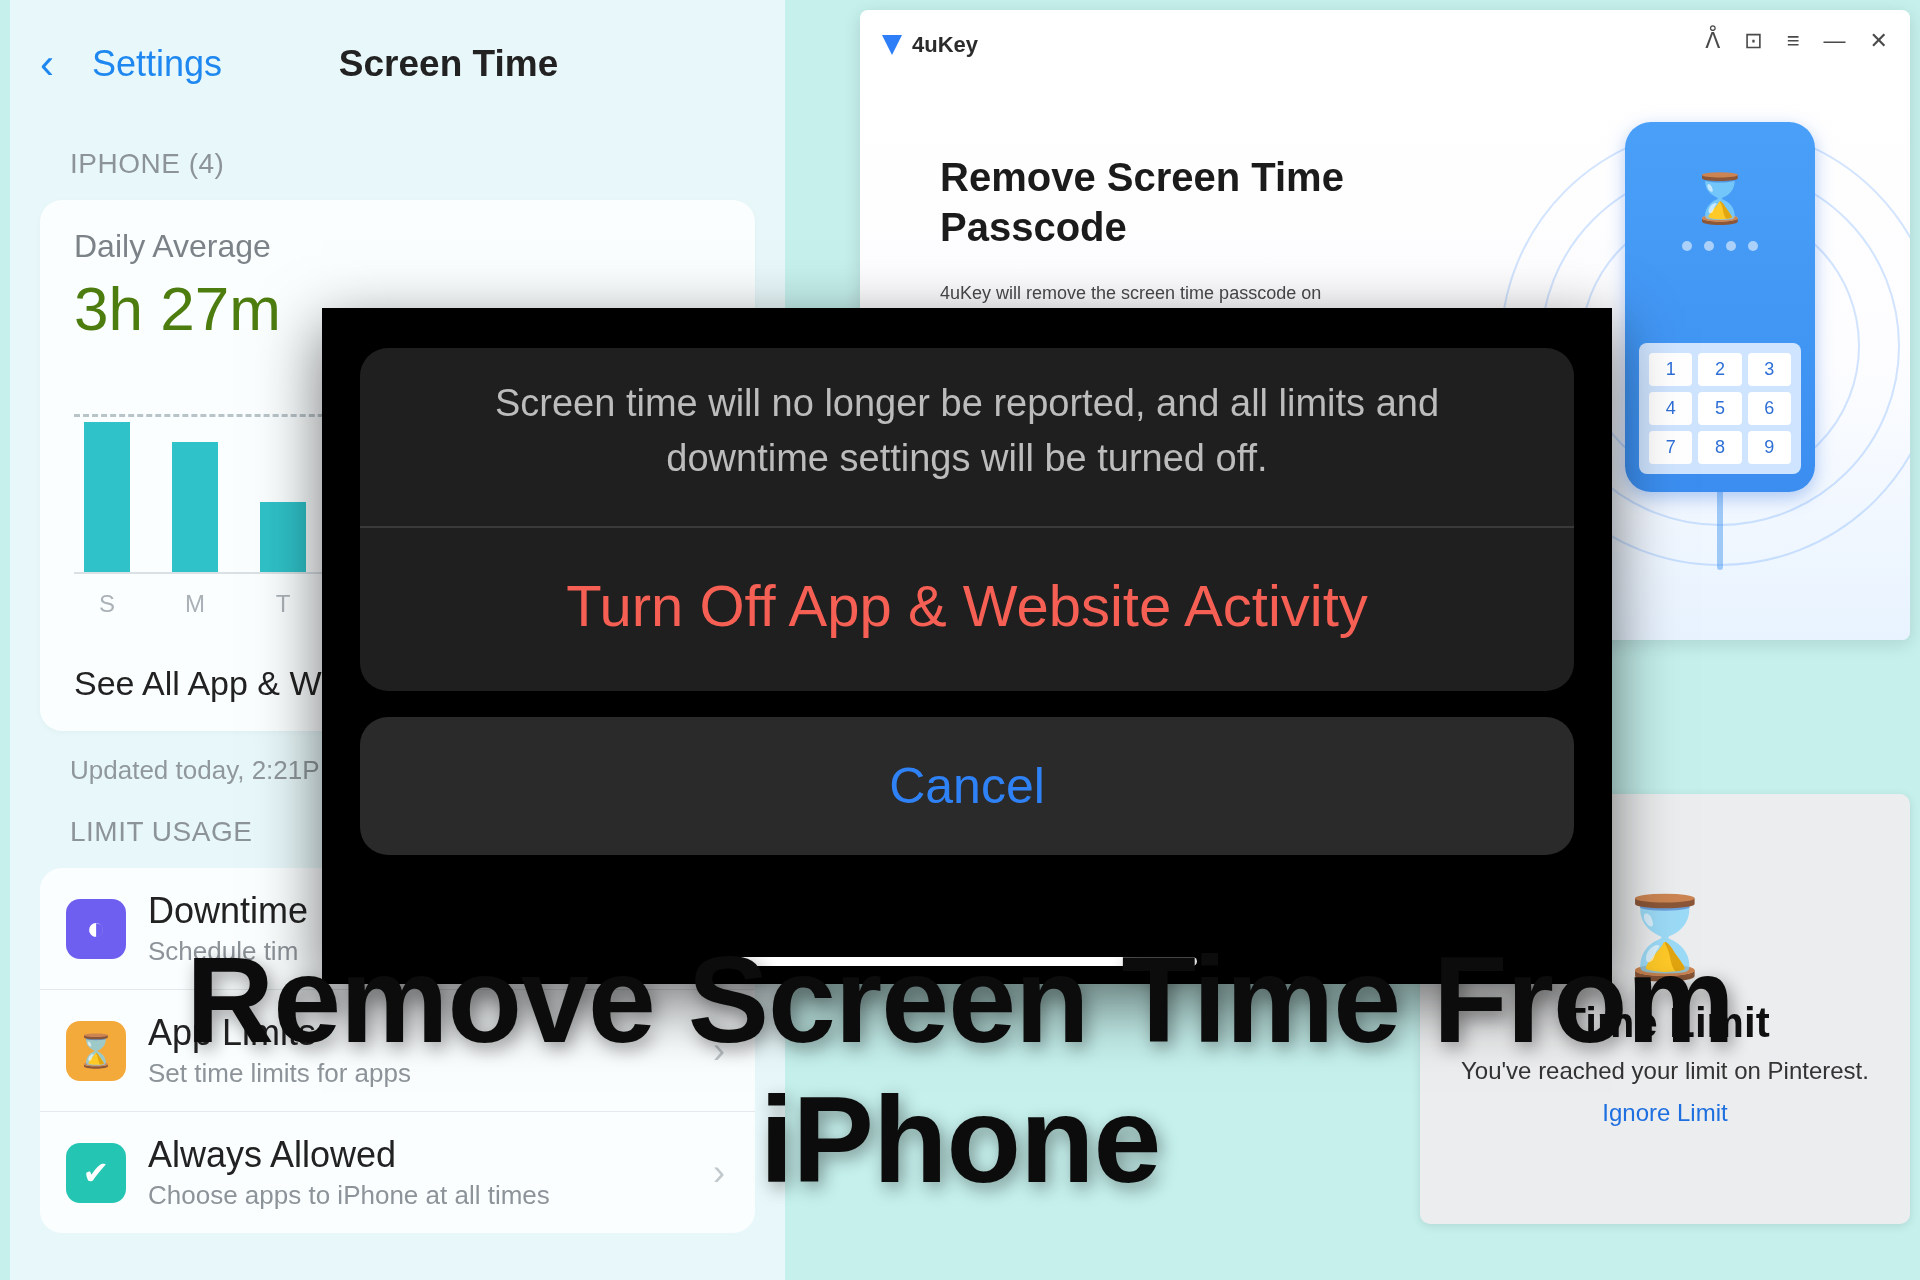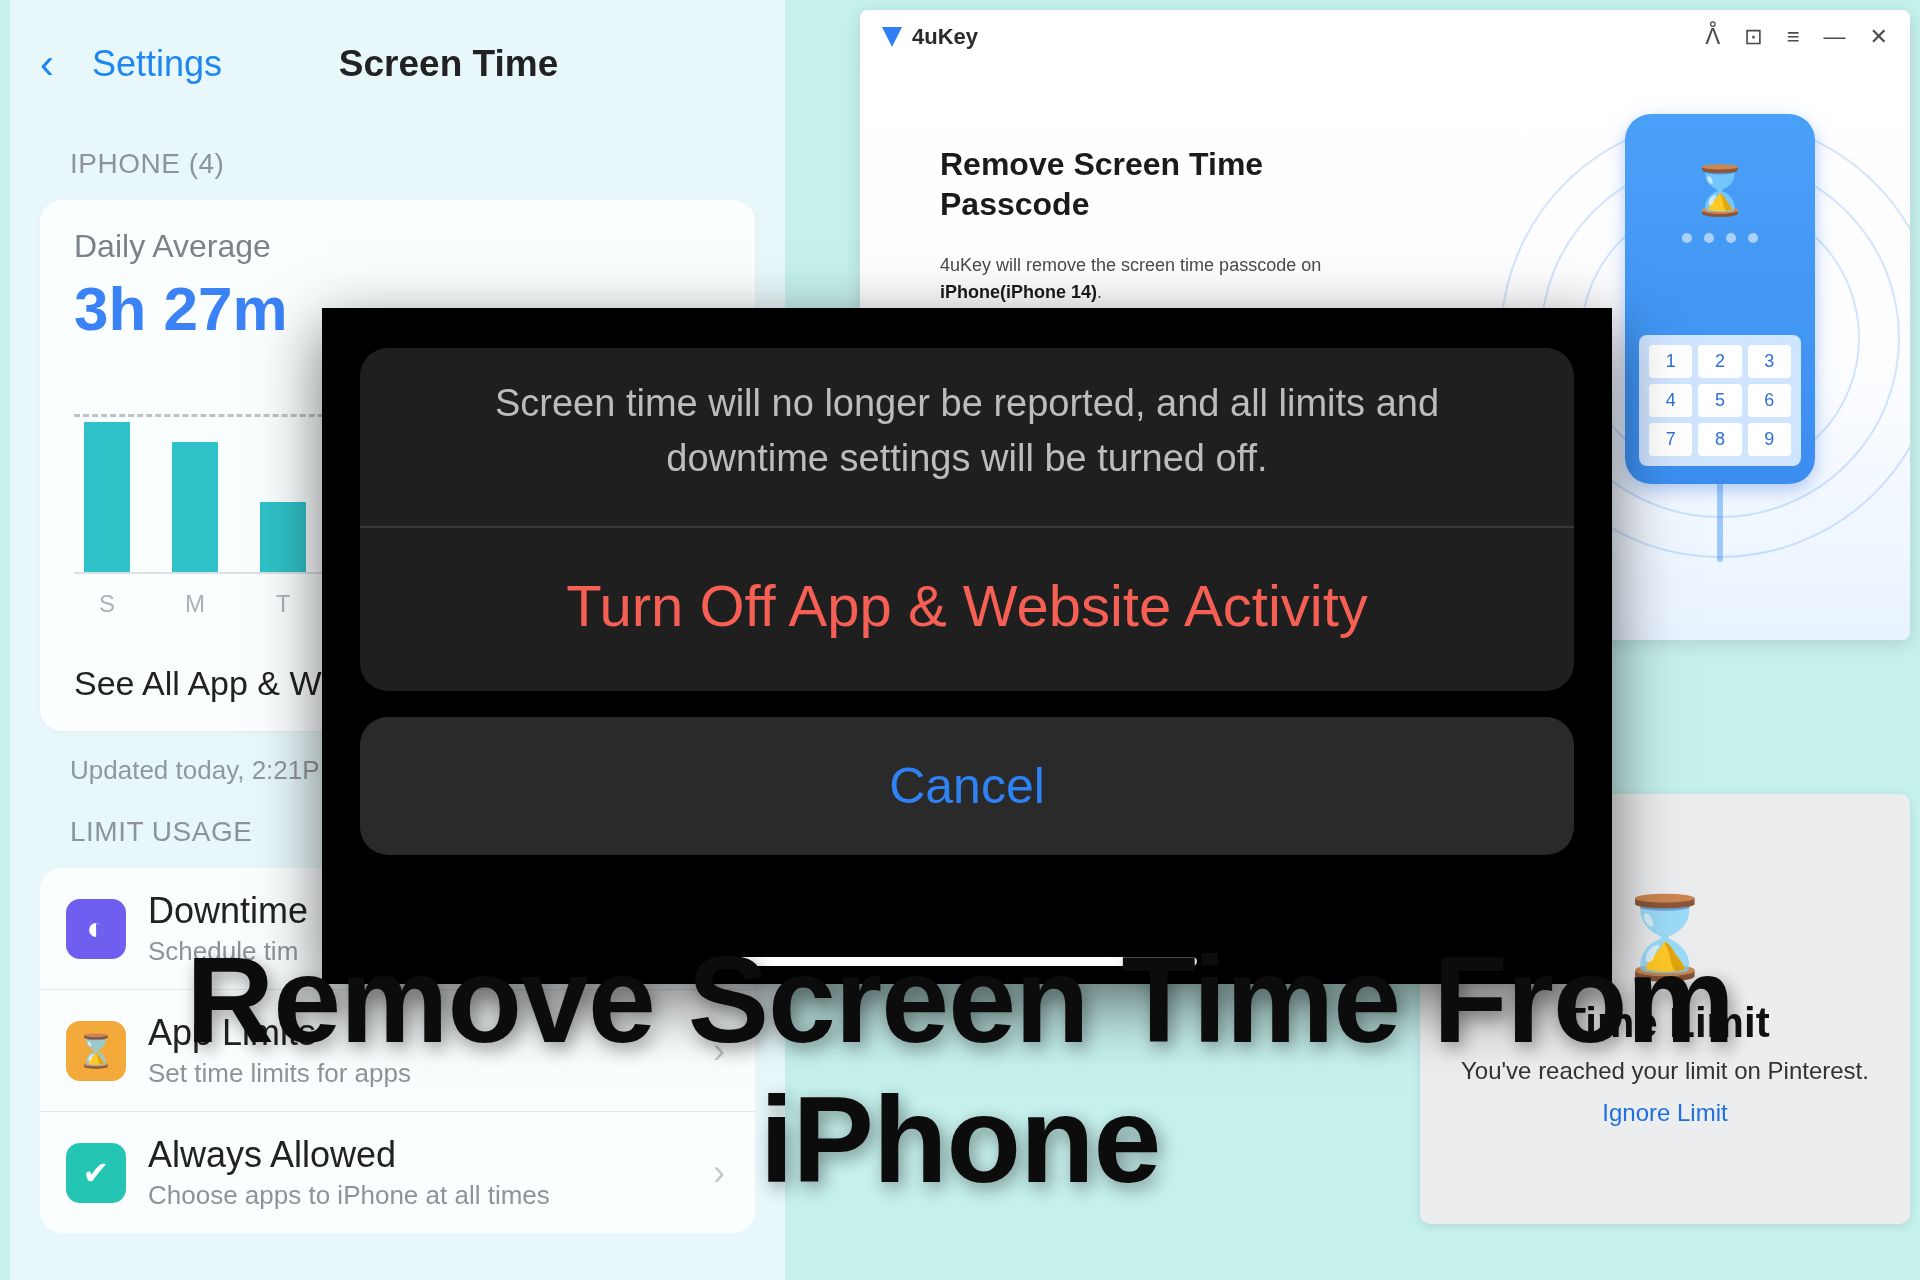"4uKey" .ukey-brand { margin-top: none -> 8px }
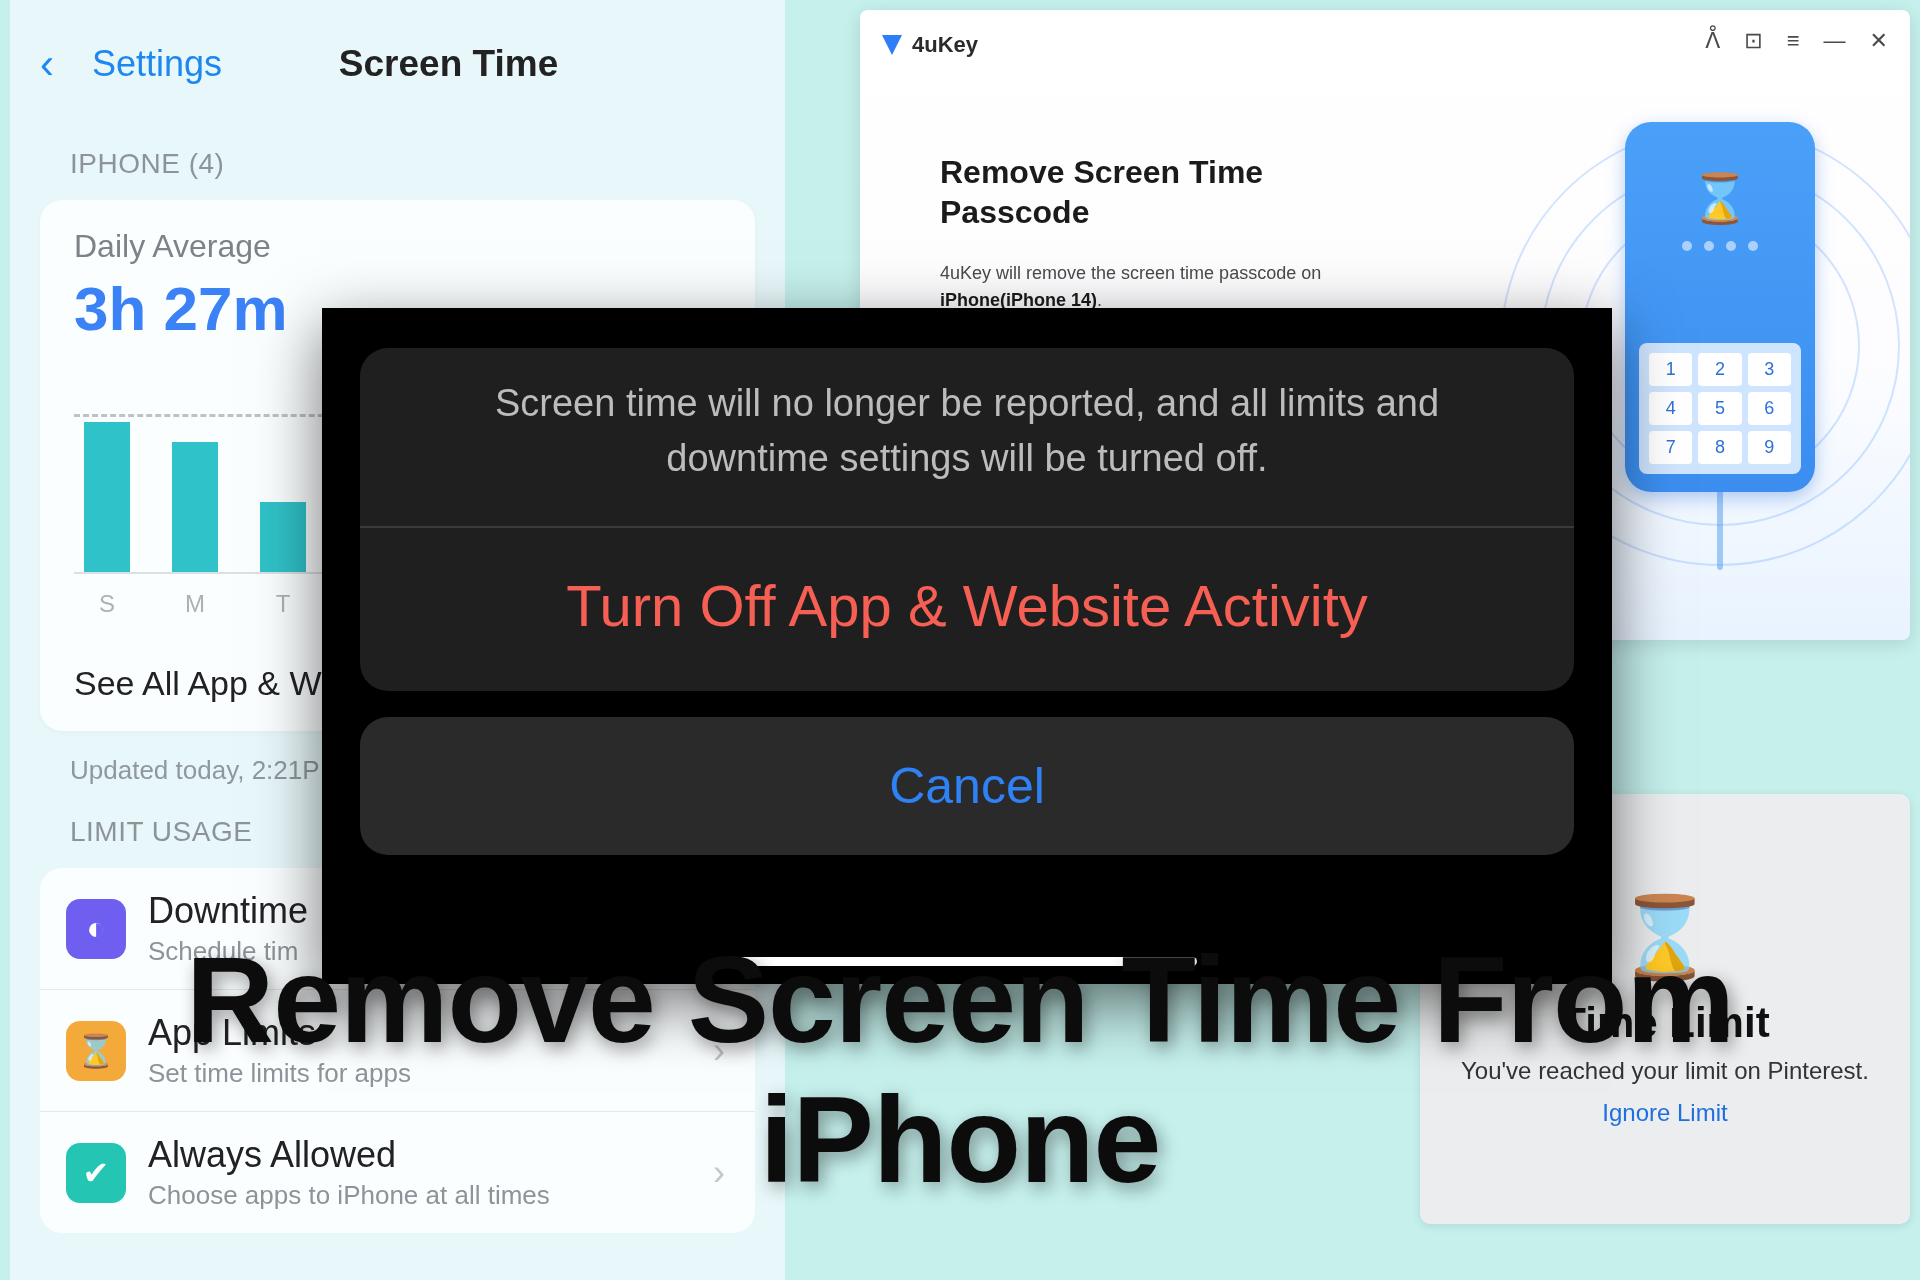"Remove Screen Time Passcode" .ukey-h1 { font-size: 32px -> 40px }
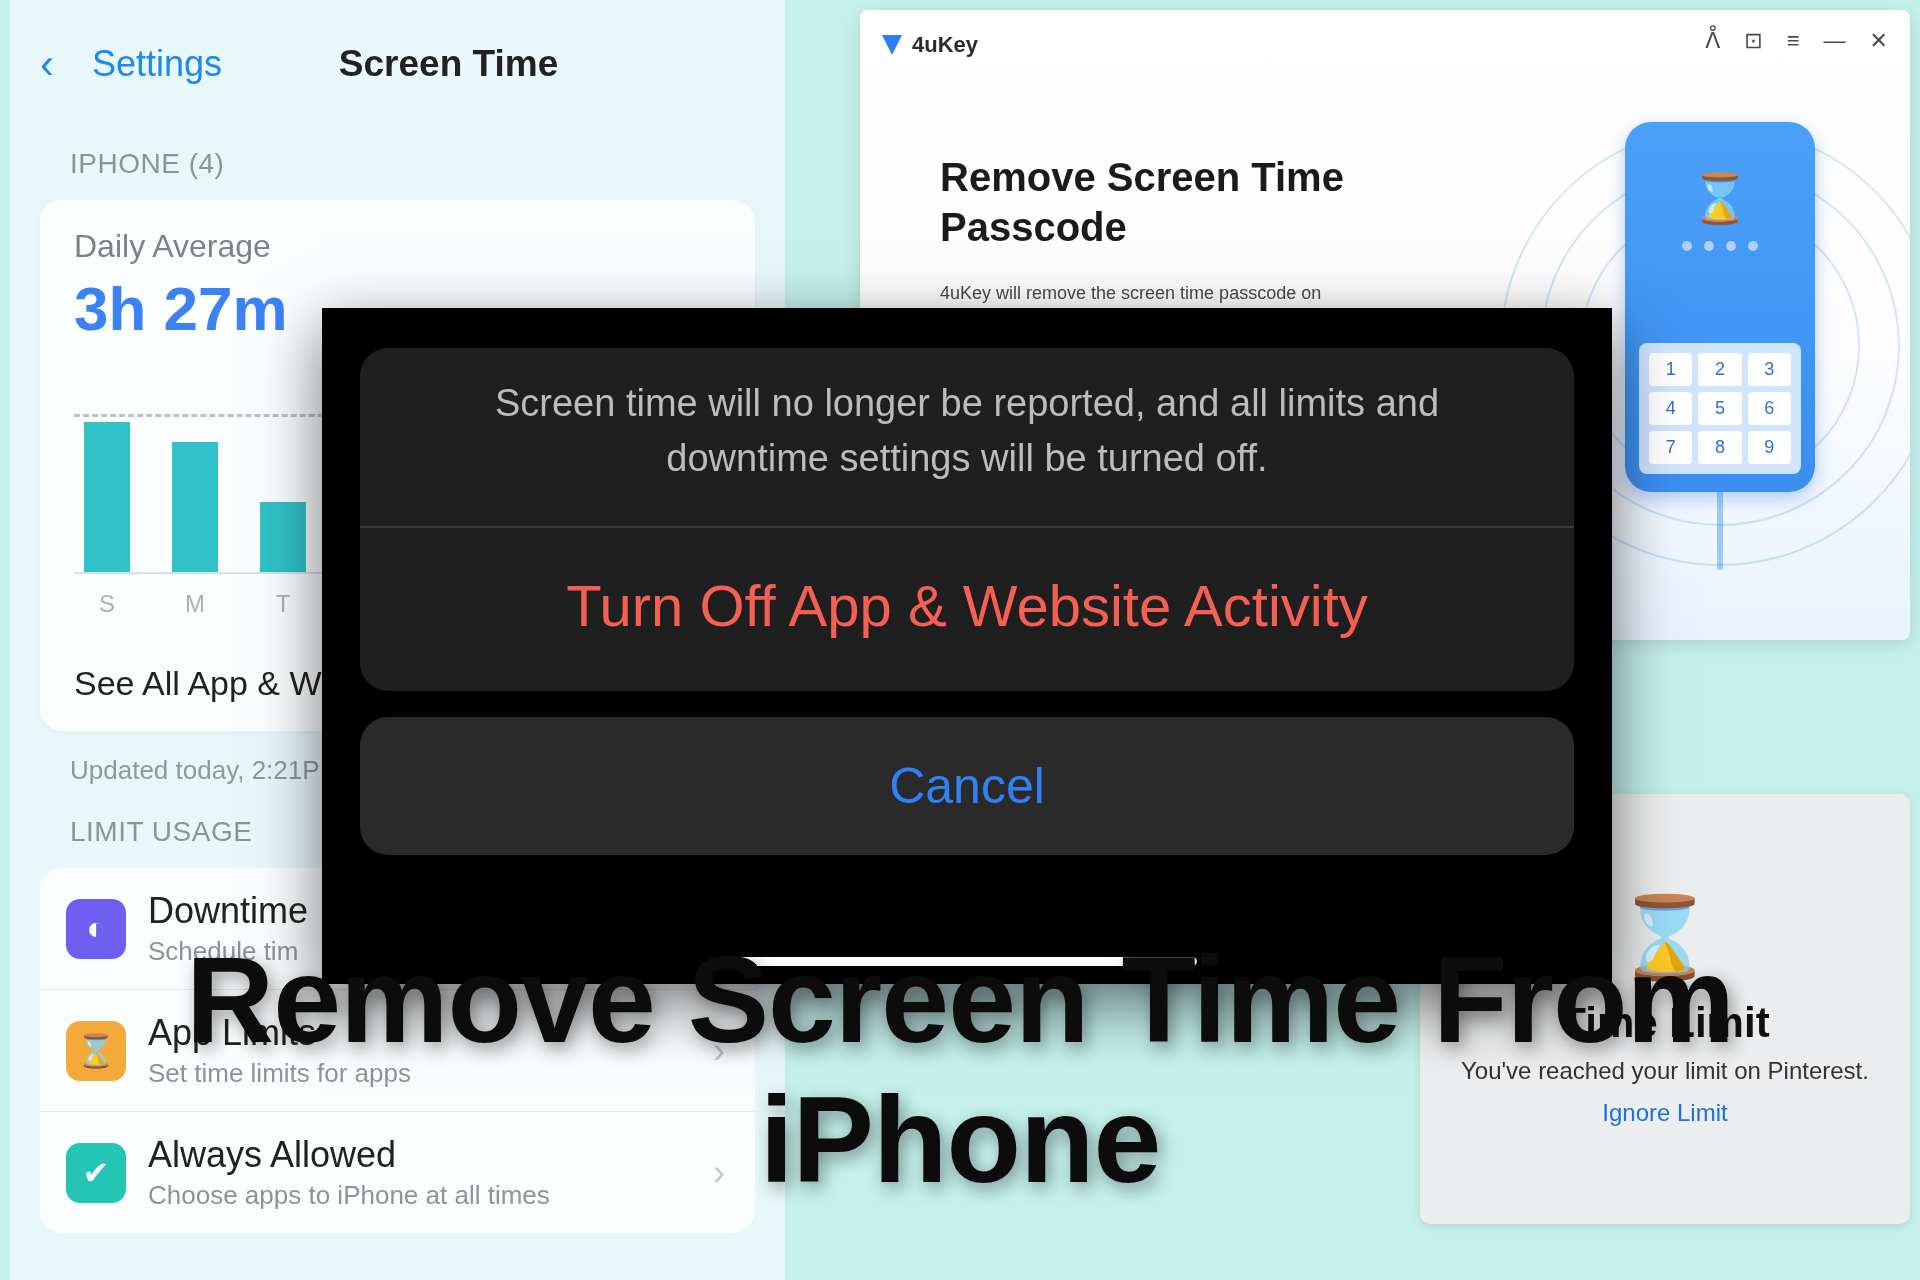"3h 27m" .daily-avg-value { color: #3b82f6 -> #4d7c0f; font-weight: 700 -> 400 }
